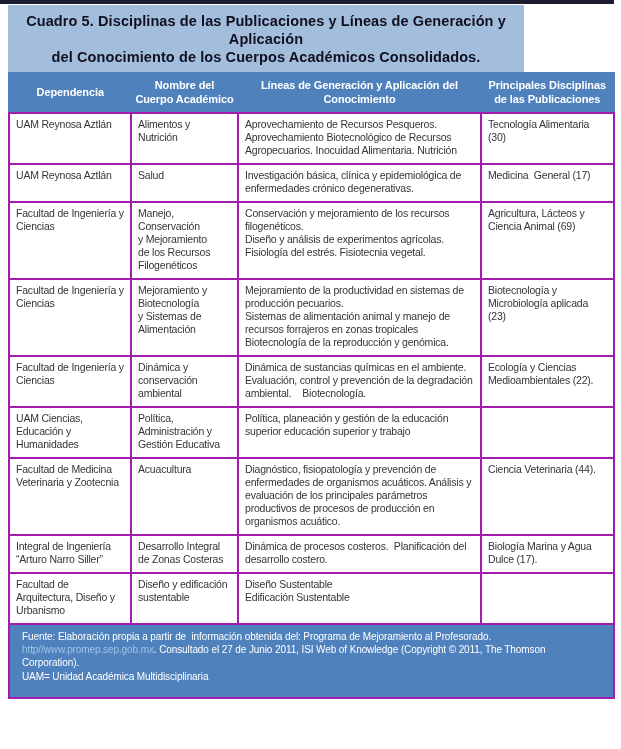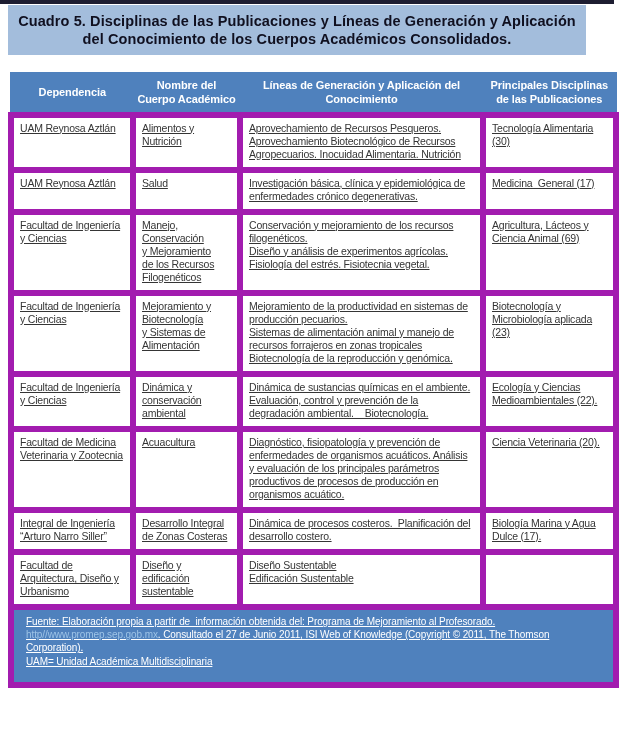"Cuadro 5. Disciplinas de las" .title-box { width: 578px -> 516px }
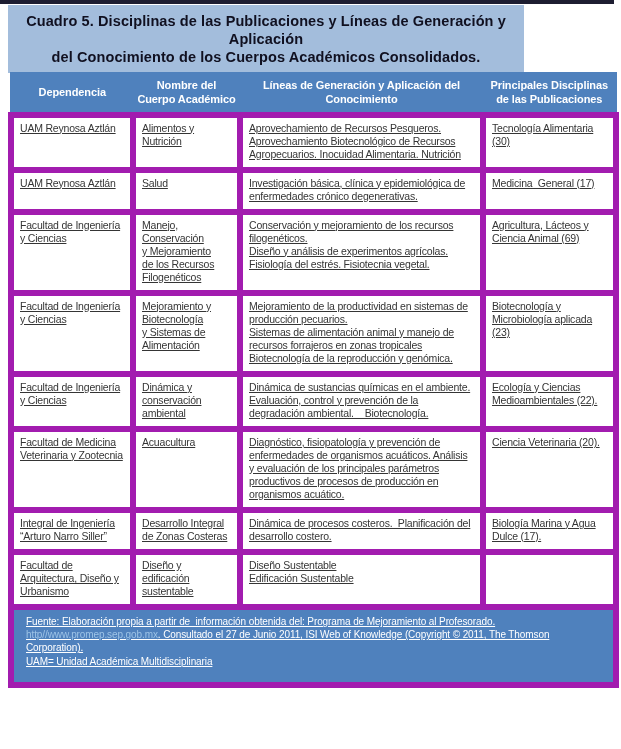"UAM Reynosa Aztlán" table.data td { border: 6px solid #a21caf -> 2px solid #a21caf; text-decoration: underline -> none }
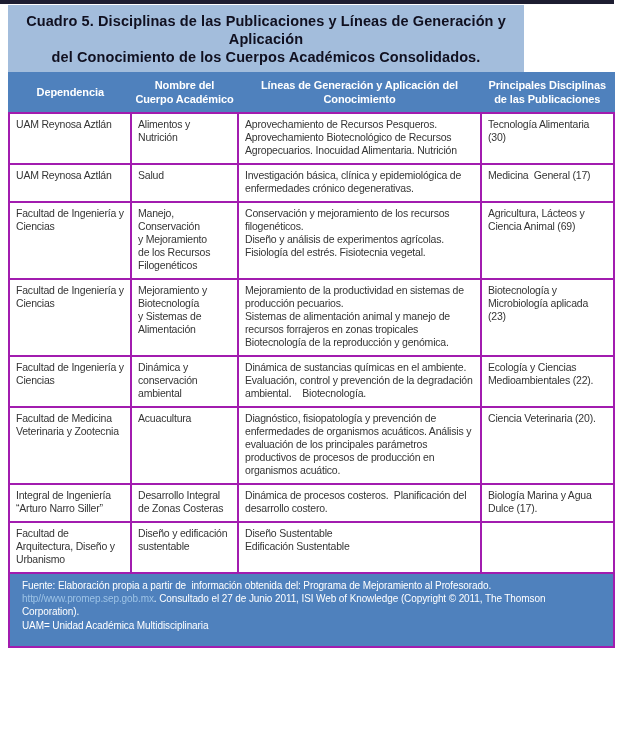"UAM Ciencias, Educación y Humanidades" tr { html: none -> <tr> <td>UAM Ciencias, Educación y Humanidades</td> <td>Política, Administración y Gestión Educativa</td> <td>Política, planeación y gestión de la educación superior educación superior y trabajo</td> <td></td> </tr> }
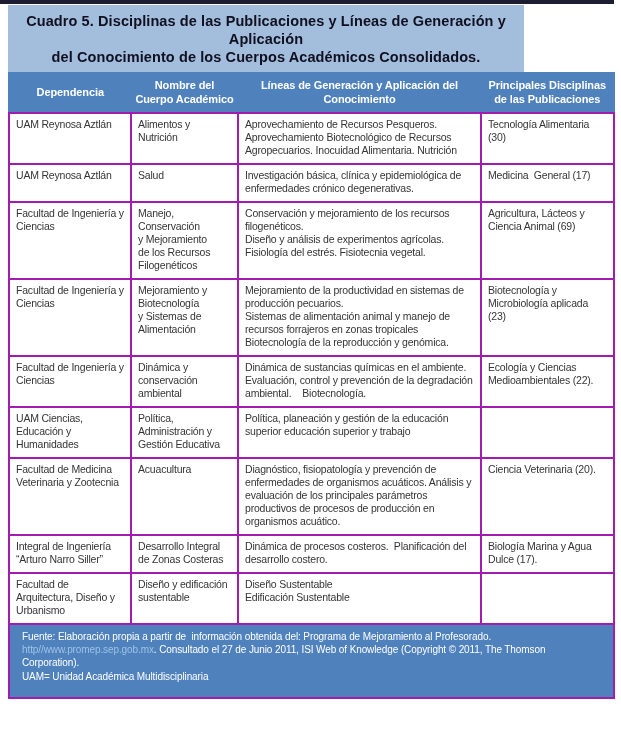"Ciencia Veterinaria (20)." td { text: 20 -> 44 }
